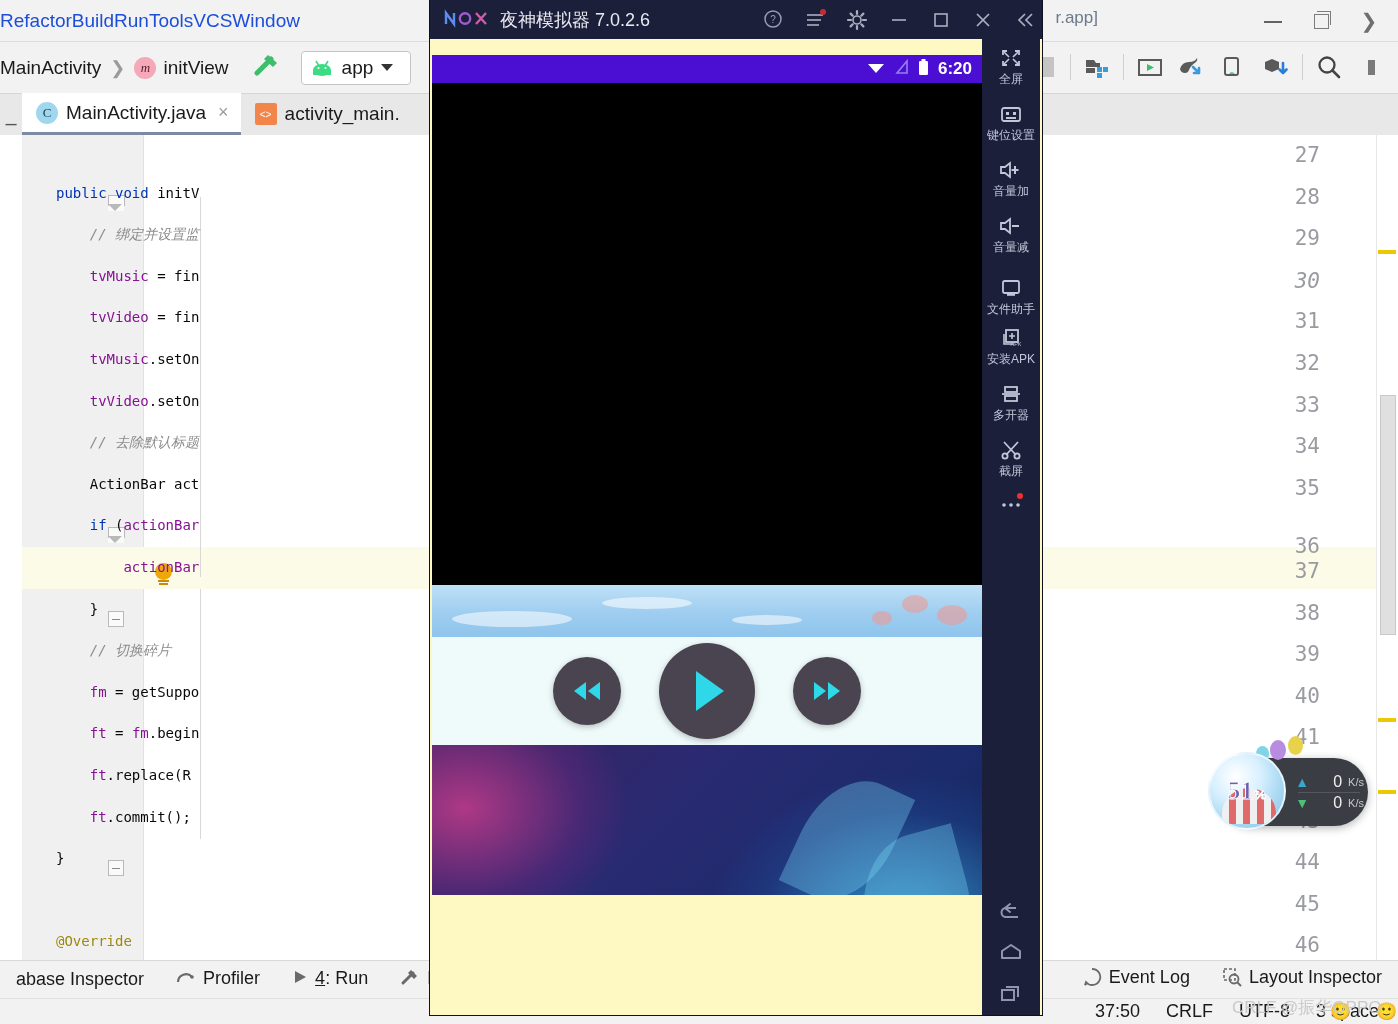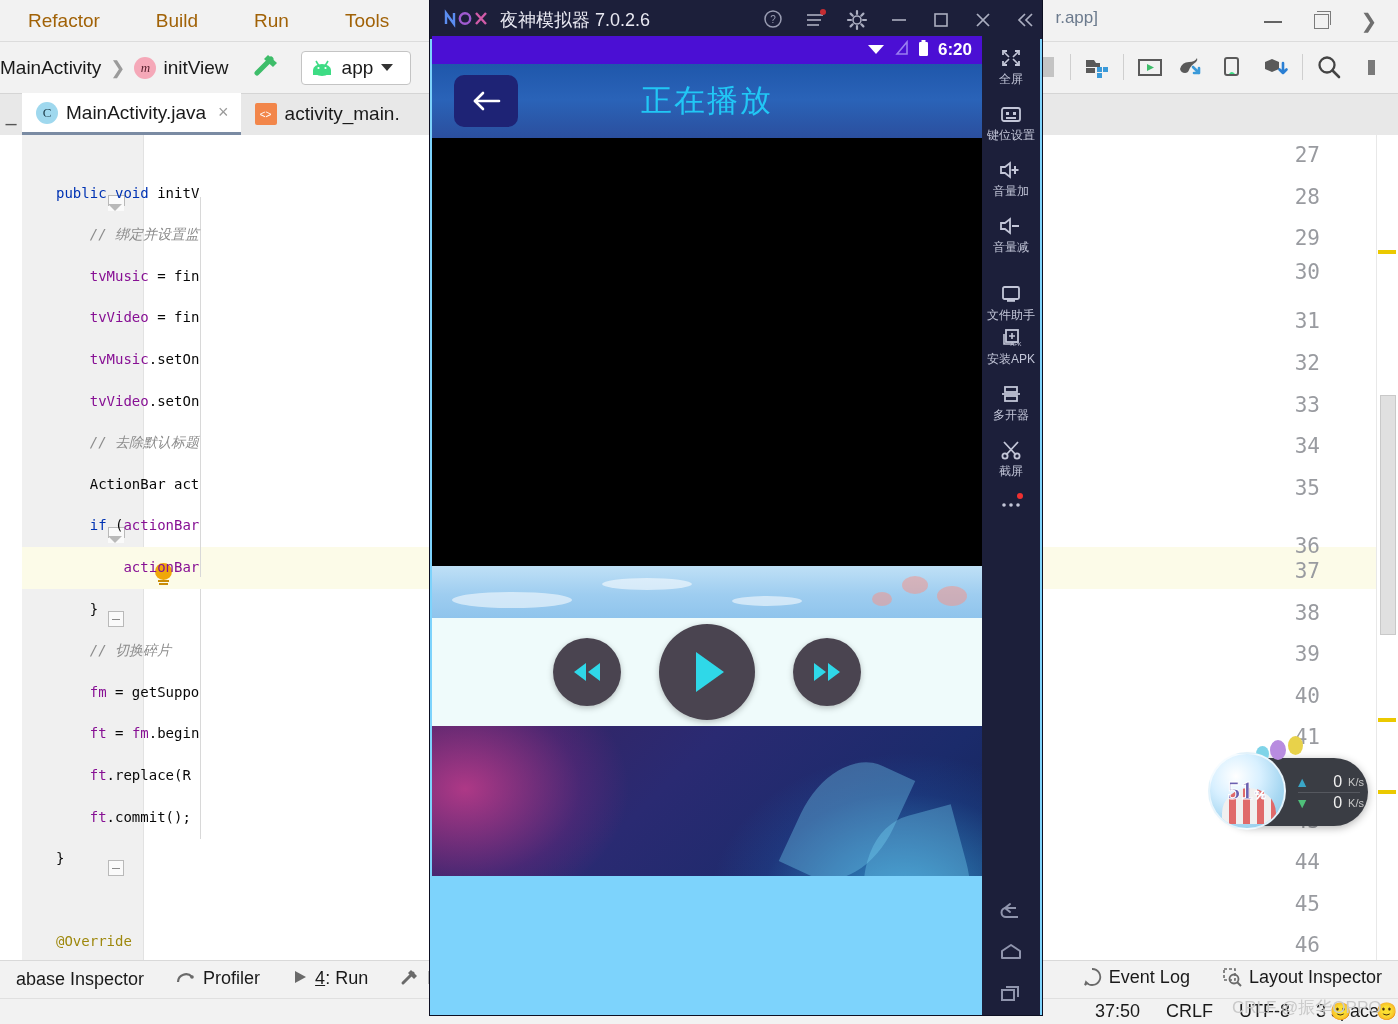"Refactor" .menu-item { color: #a16207 -> #1d4ed8; padding: 0 28px -> 0 0 }
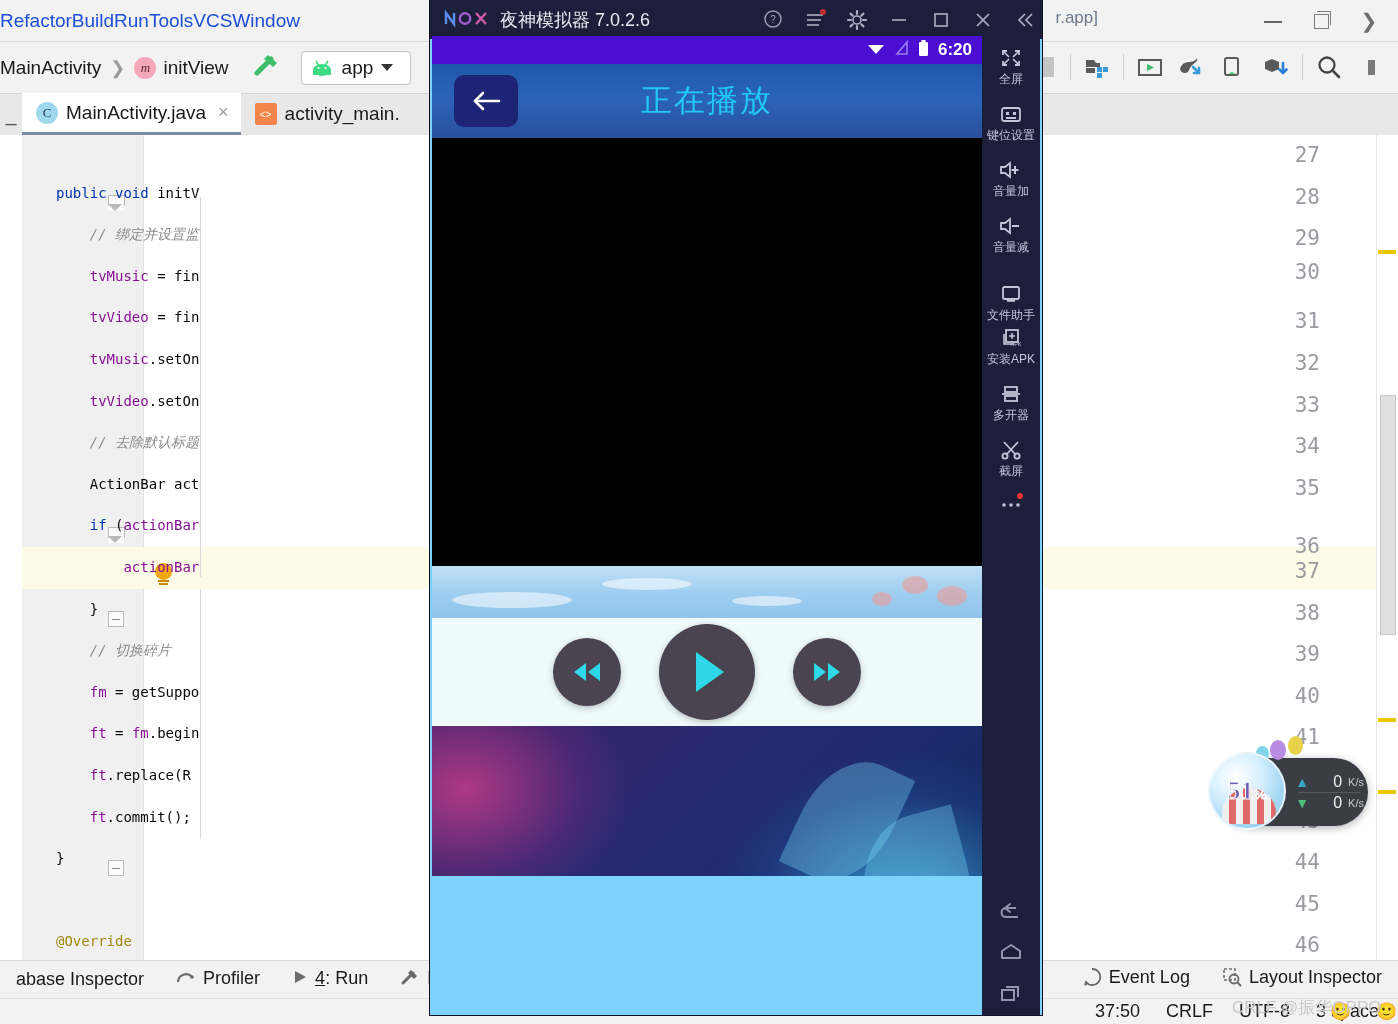"夜神模拟器 7.0.2.6" .nox { background: #7dd3fc -> #fef9c3 }
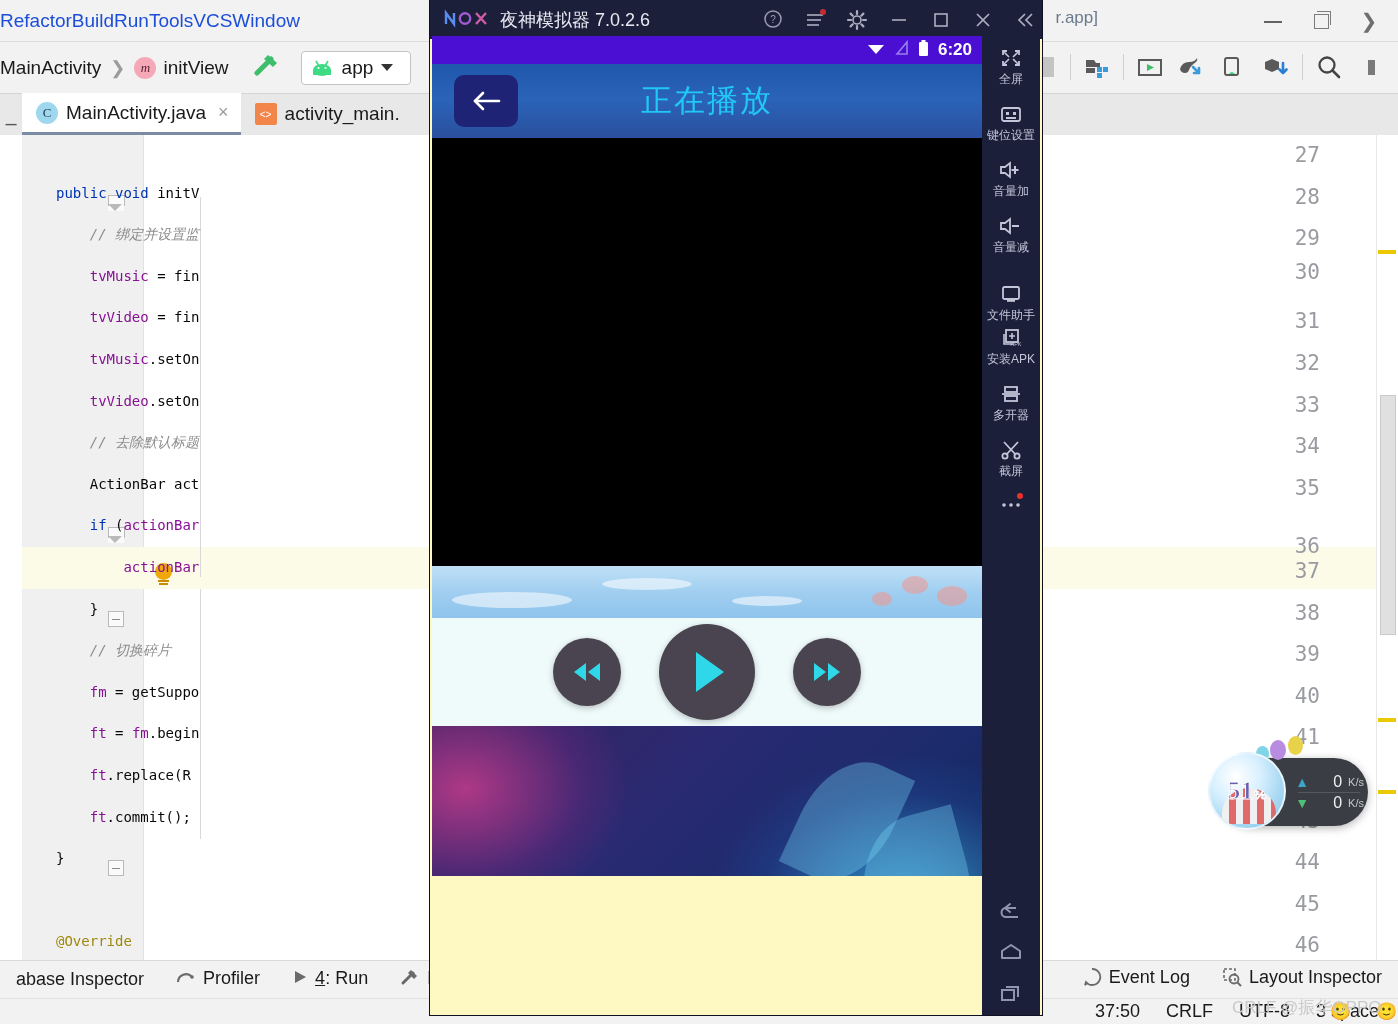"6:20" .nox-screen { top: 36px -> 55px }
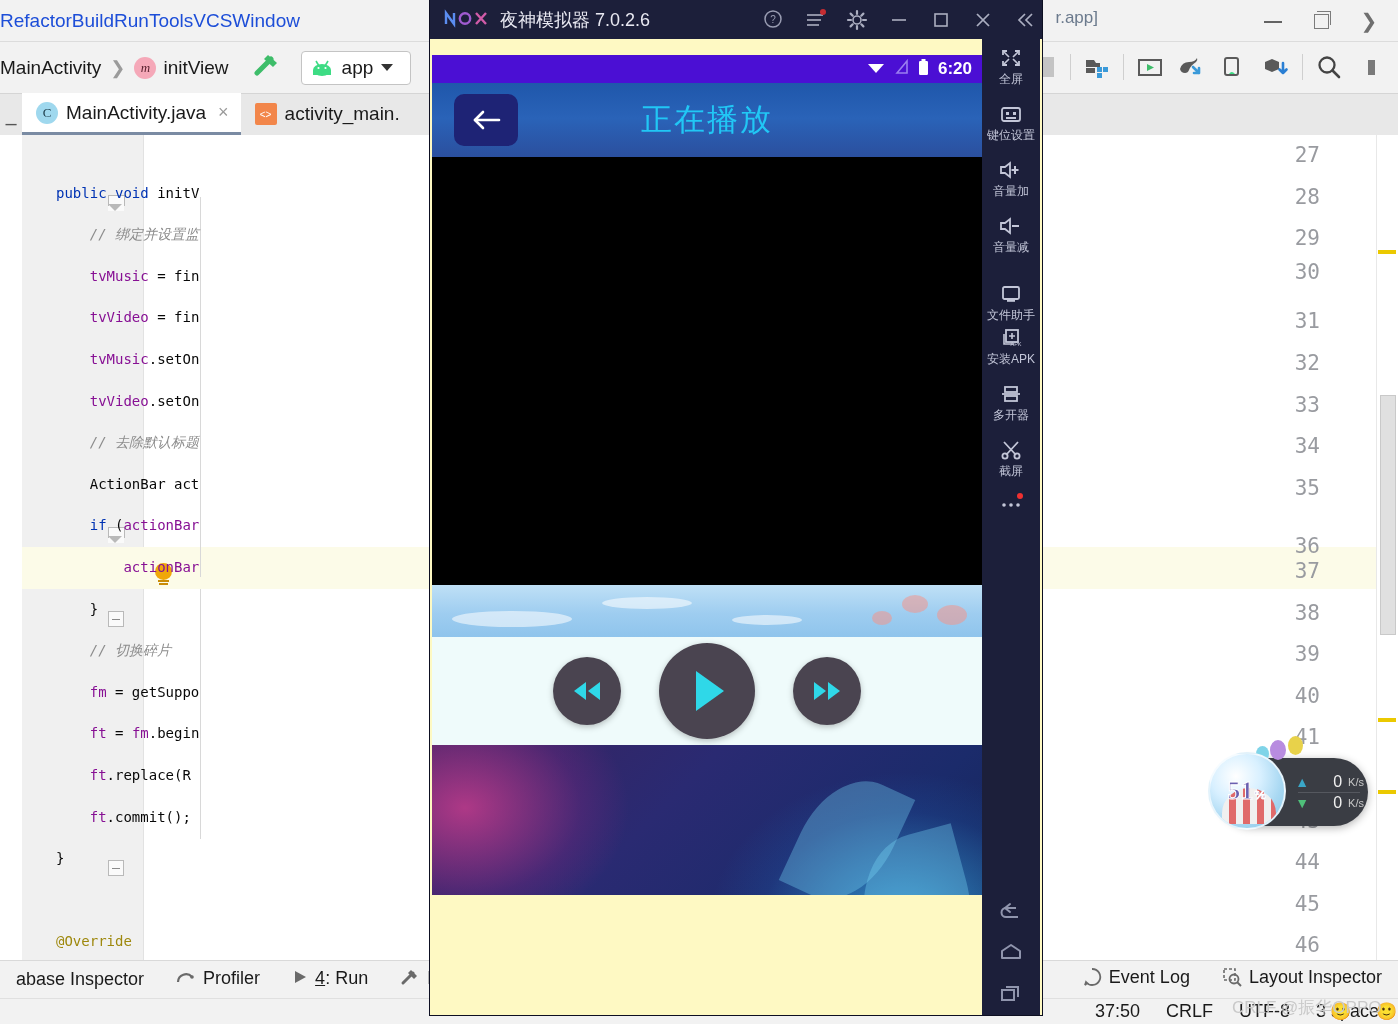"正在播放" div.appbar { html: <div> <div> <svg> <line></line> <path></path> </svg> </div> <div>正在播放</div> </div> -> none }
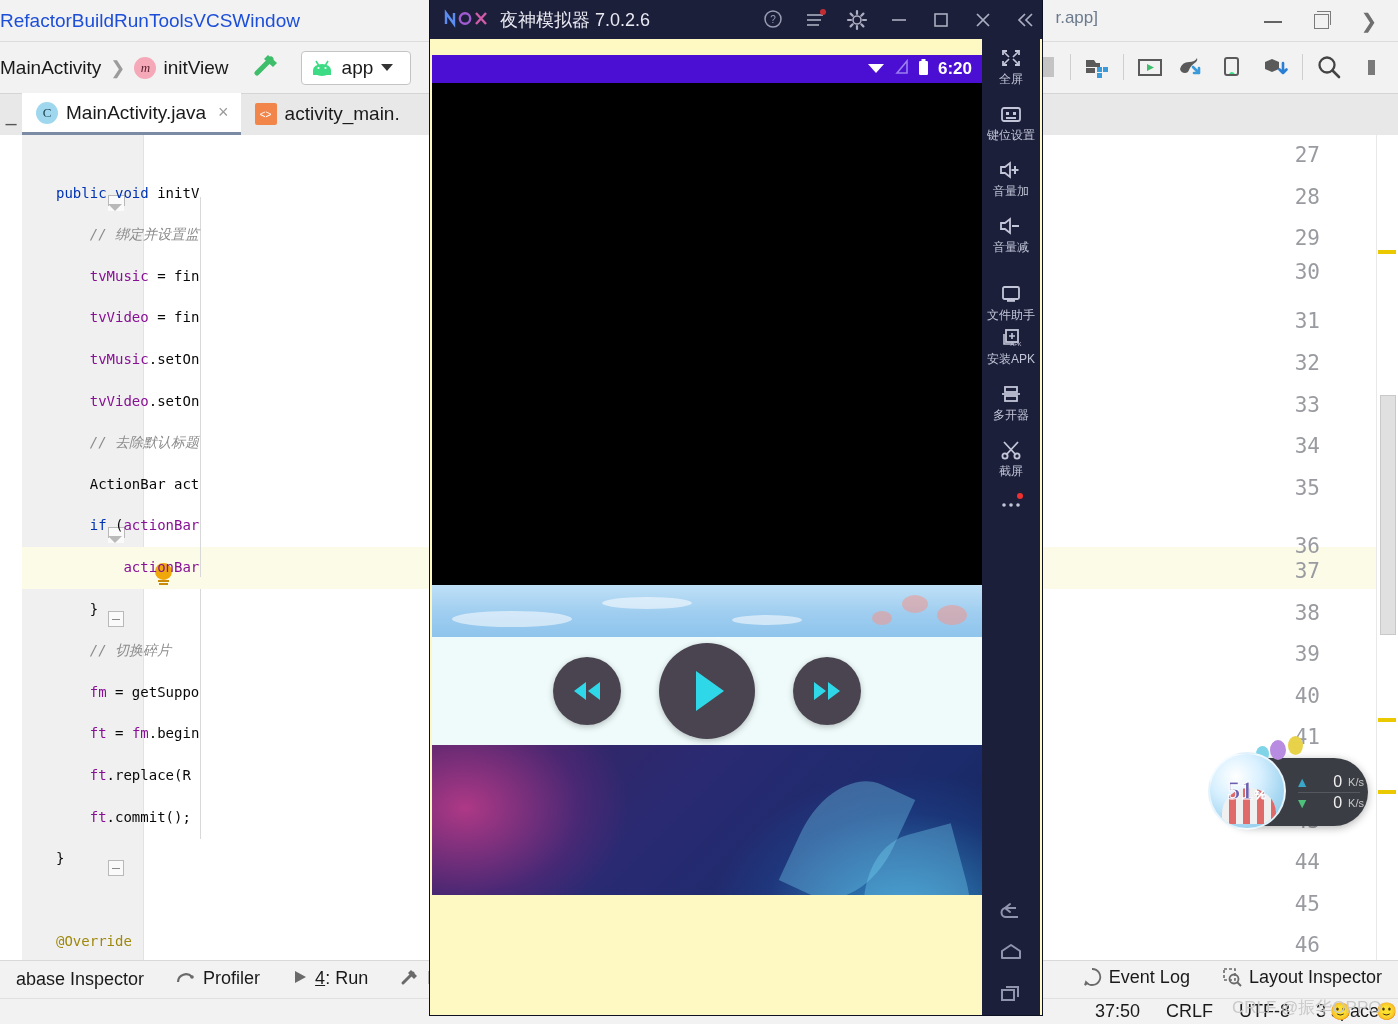"30" div.ln { font-style: none -> italic; top: 125px -> 134px }
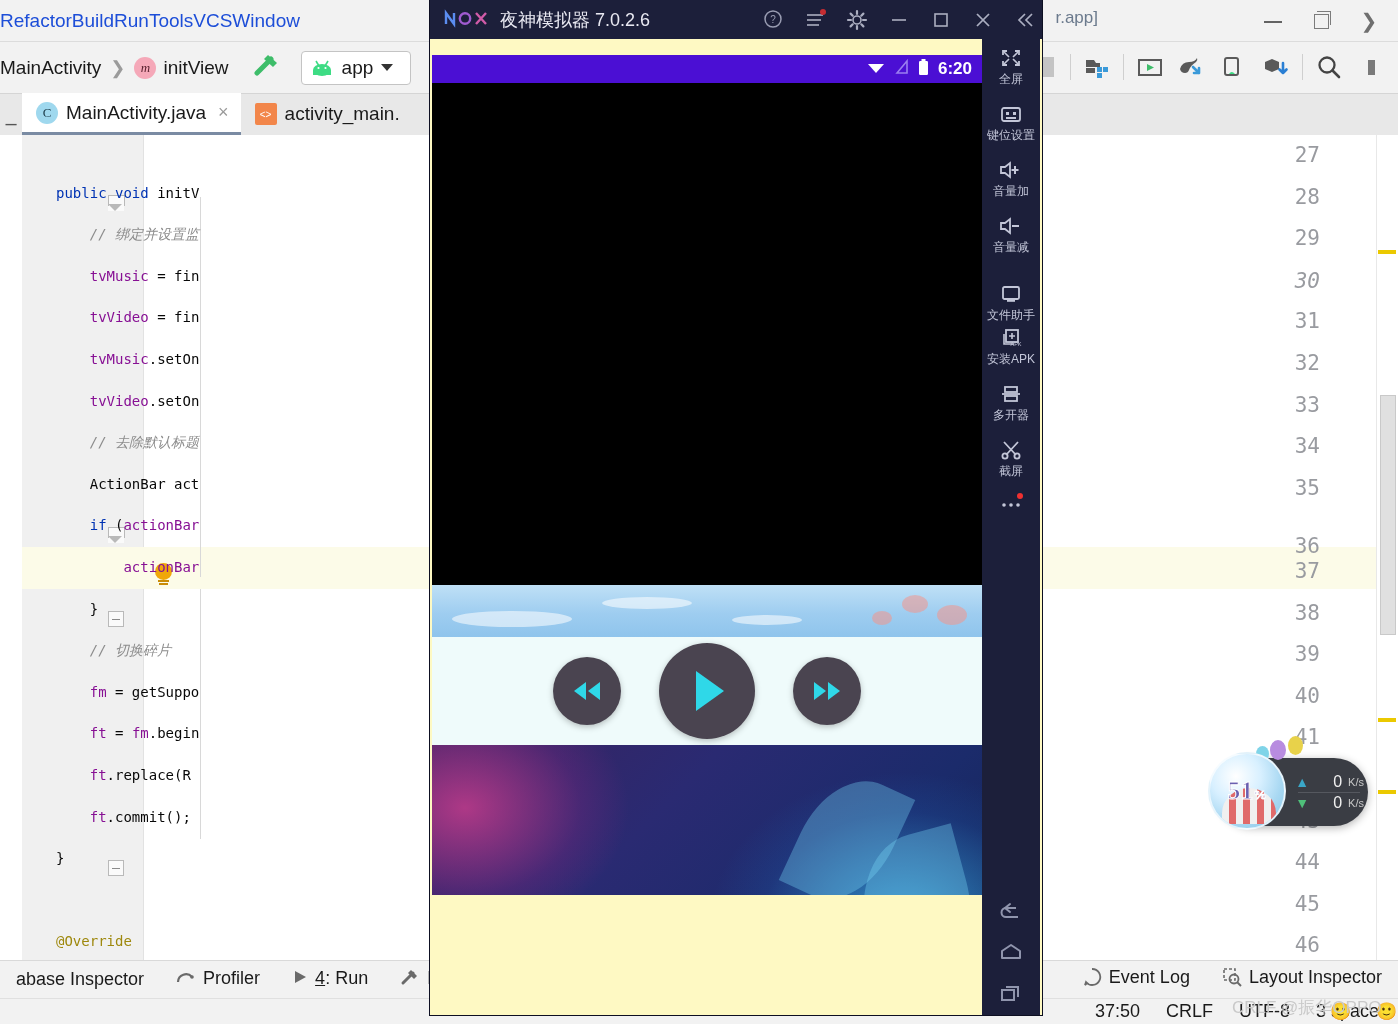"文件助手" div.side-item { top: 244px -> 238px }
